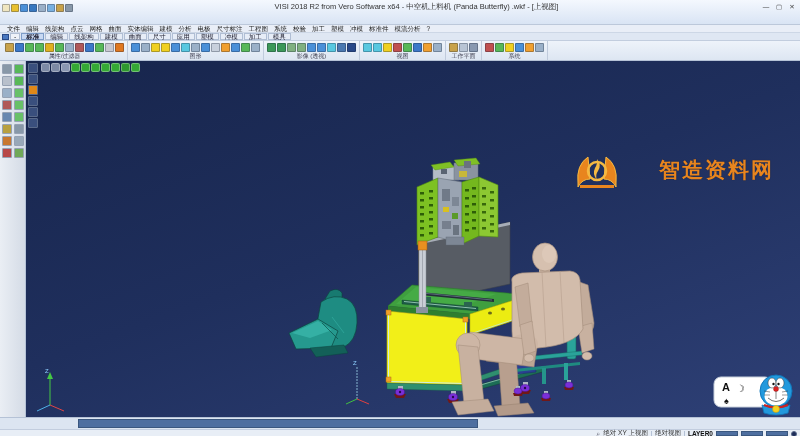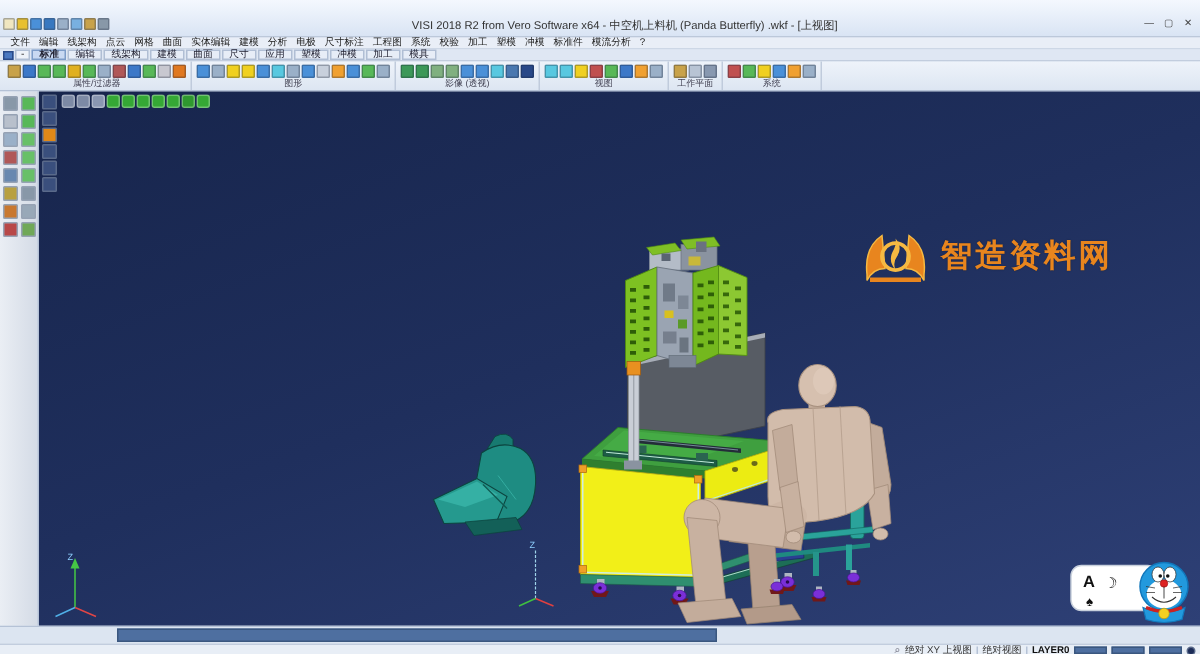"VISI 2018 R2 from Vero" .titlebar { align-items: flex-start -> flex-end }
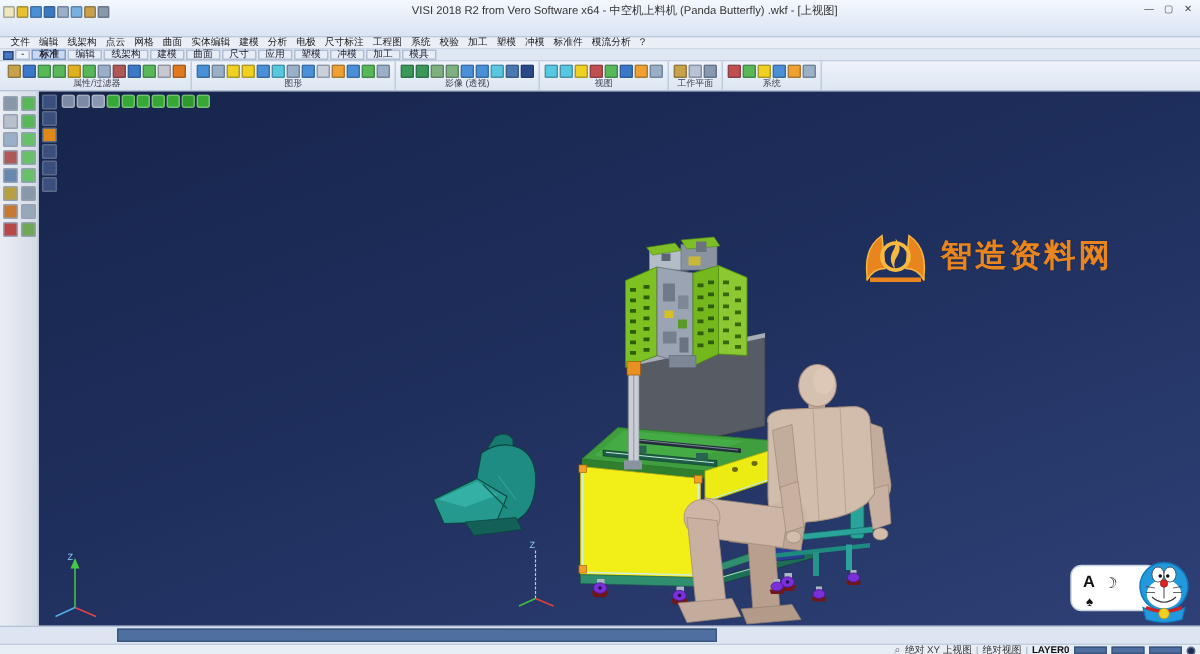"智造资料网" .watermark-text { margin-left: none -> 32px }
